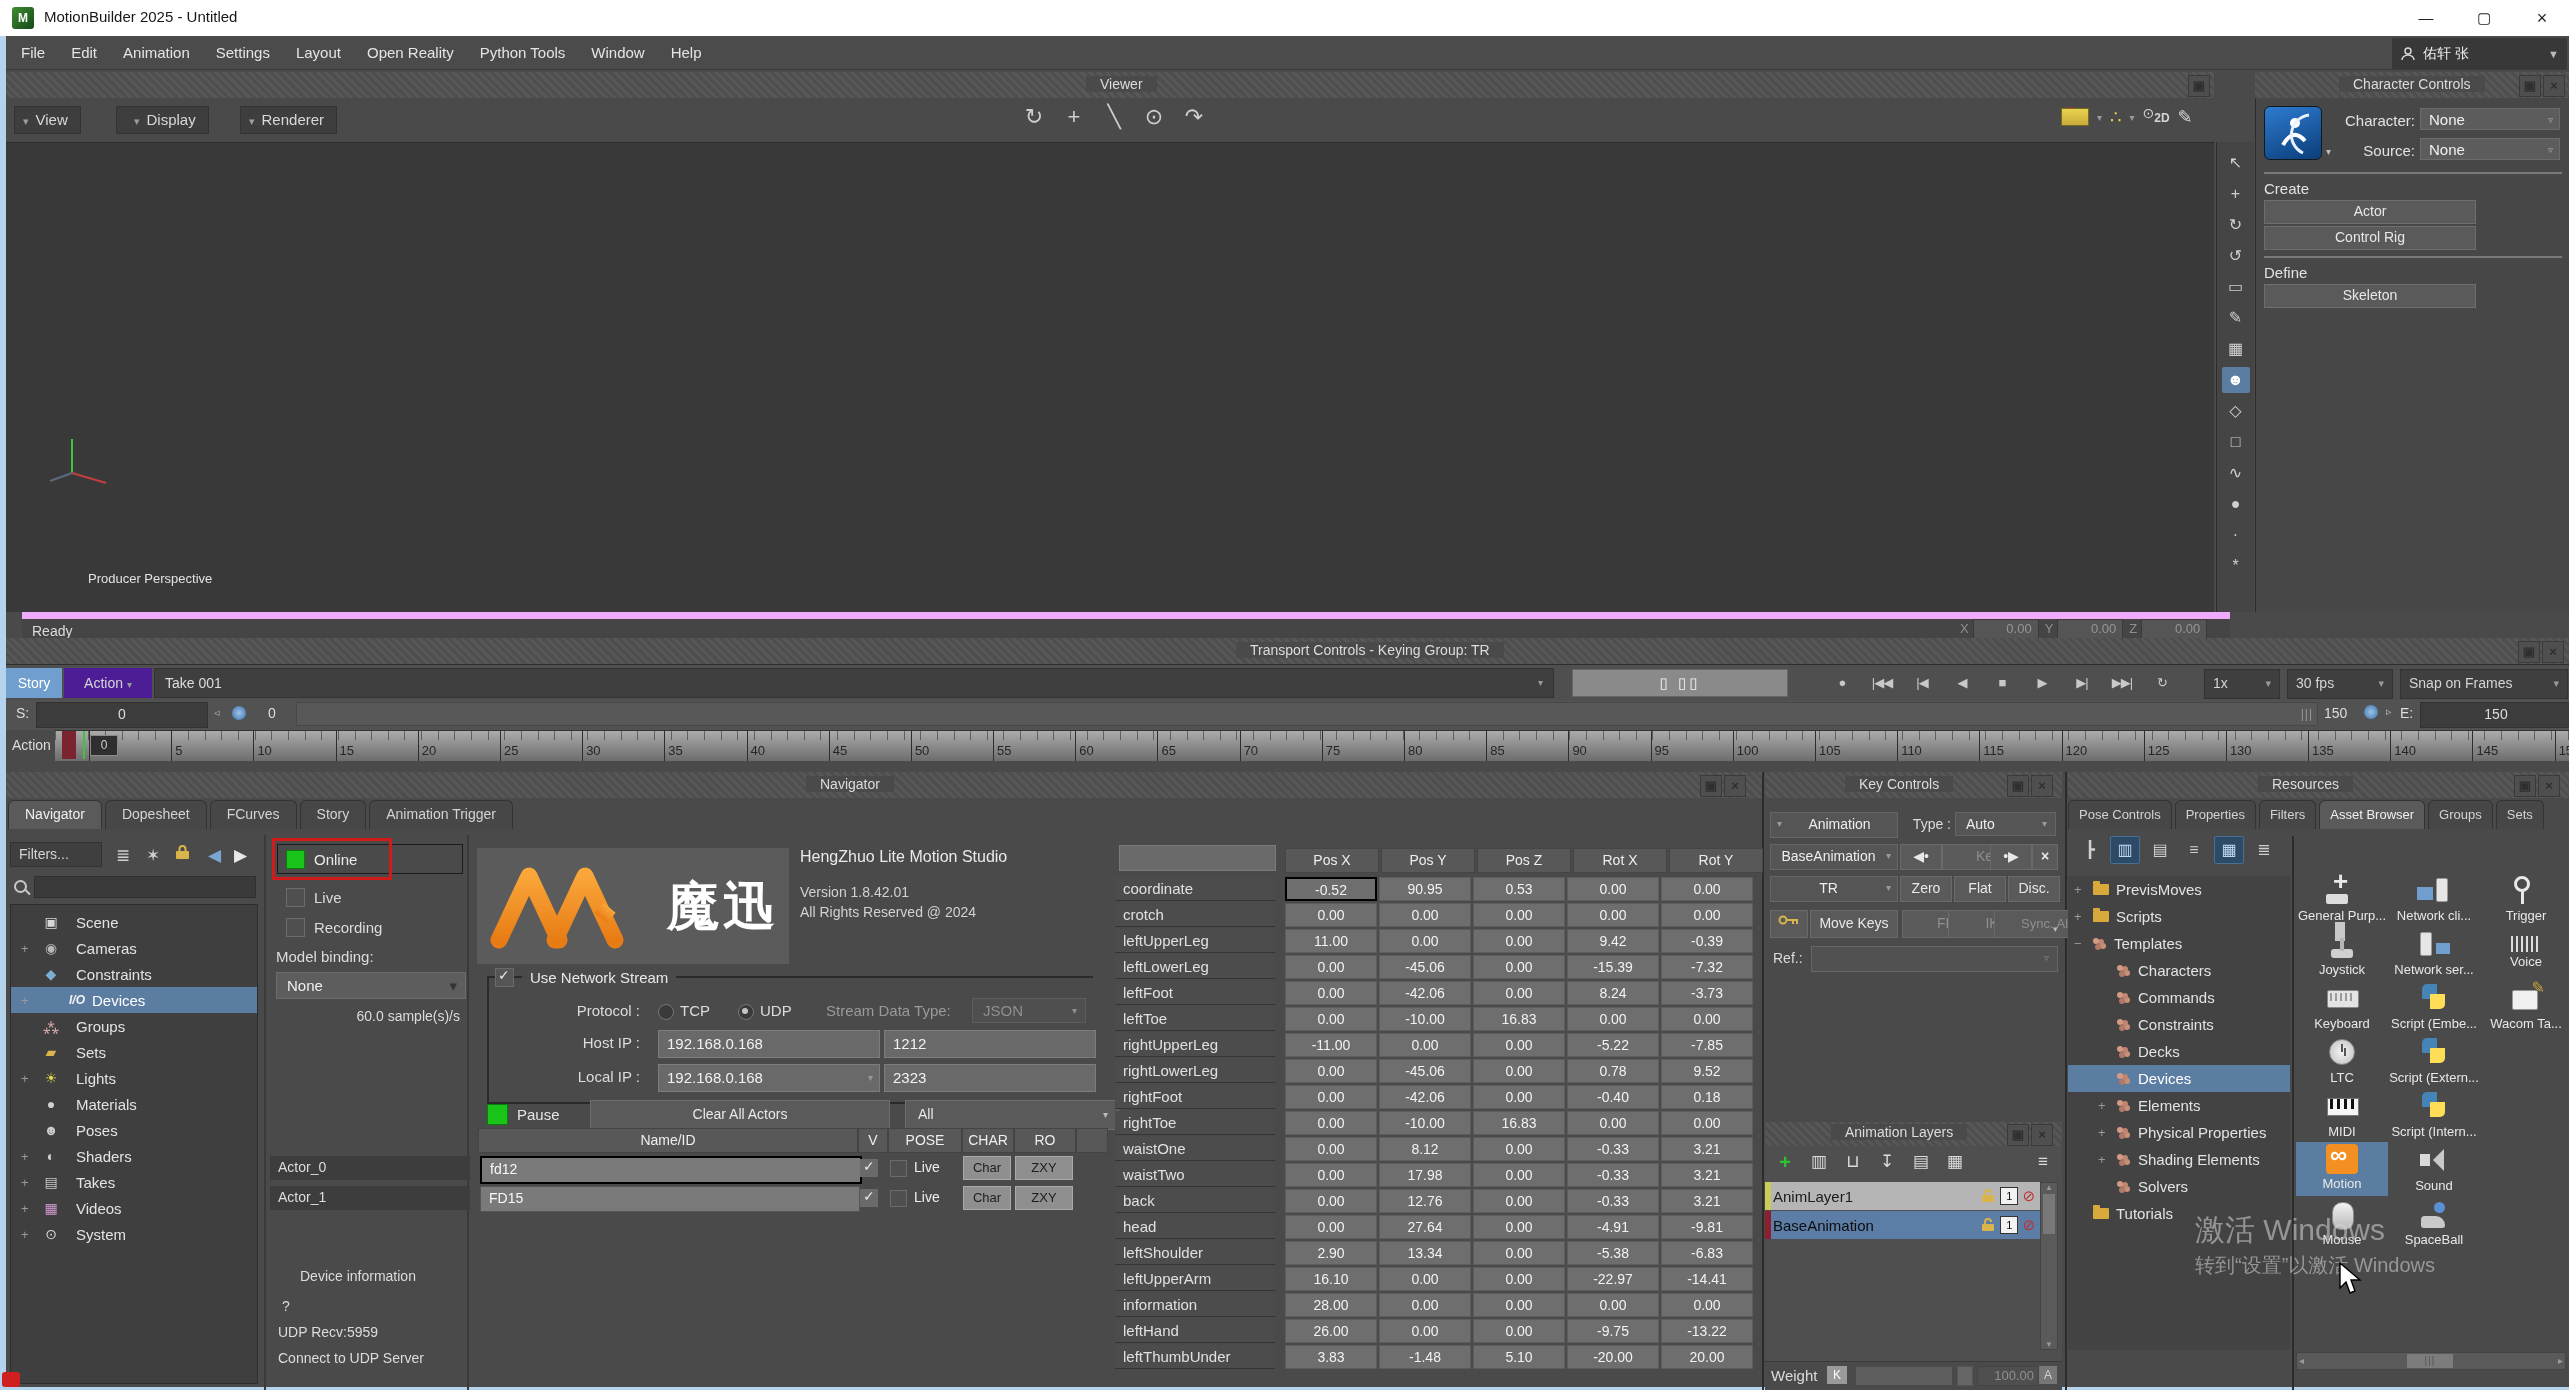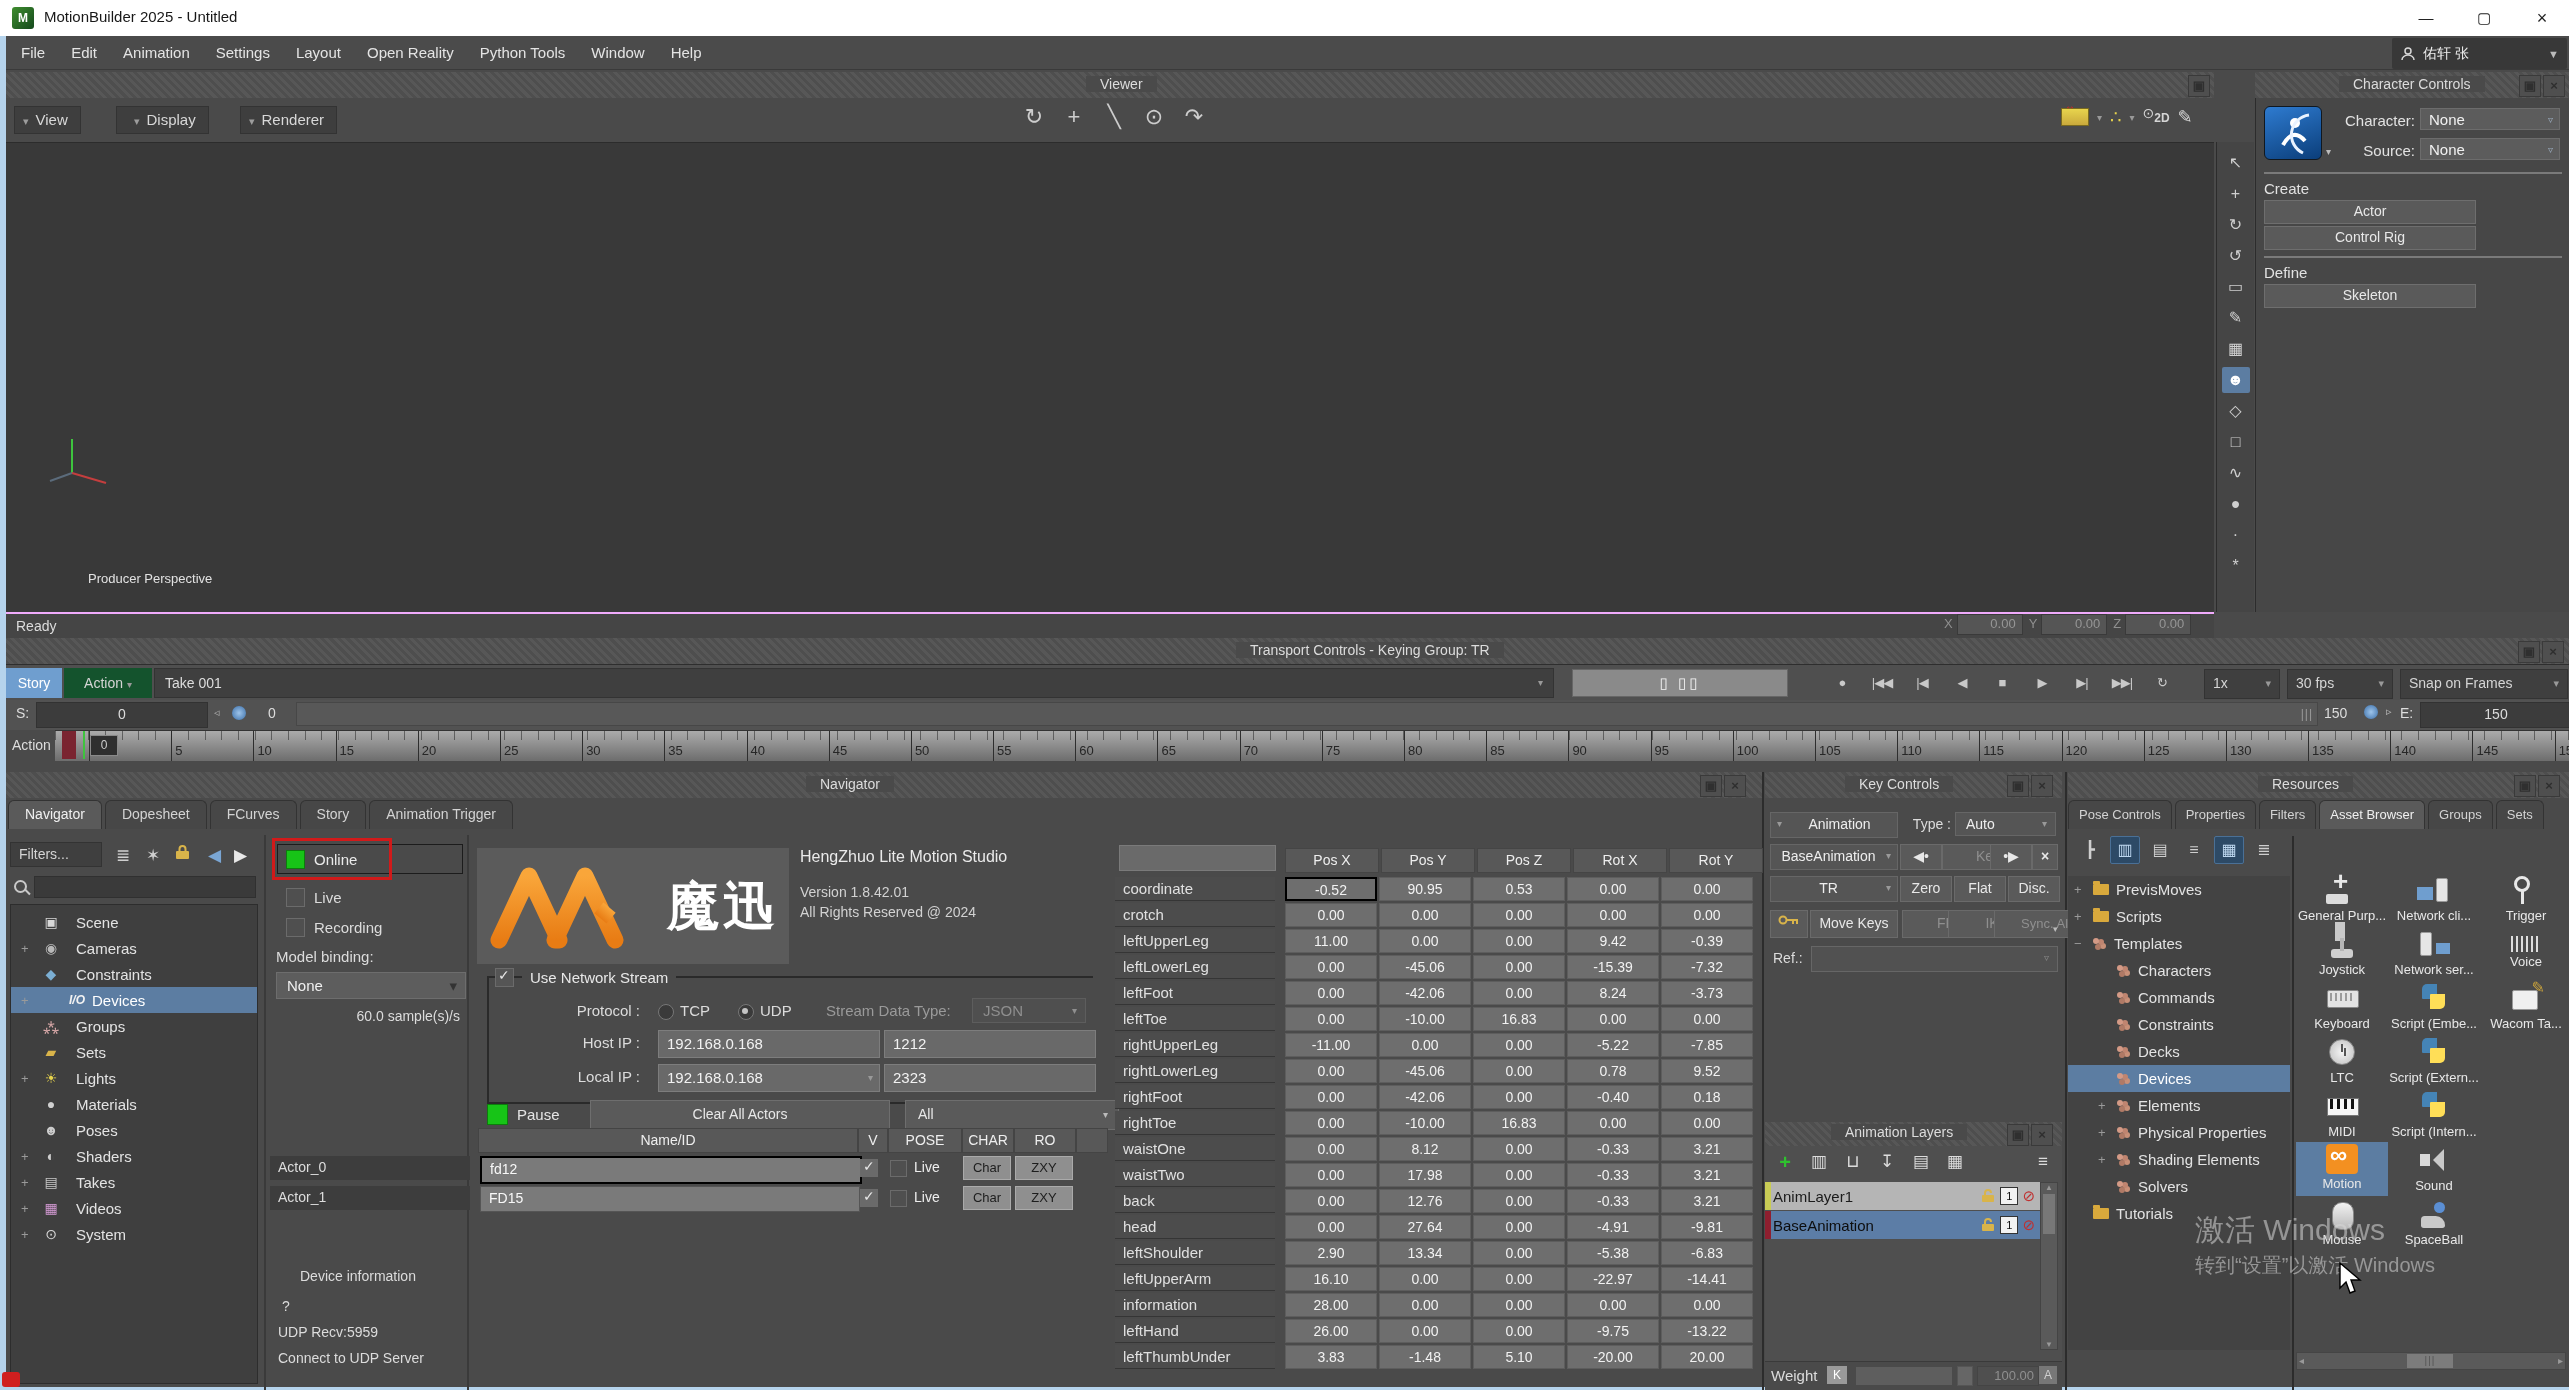"Ready" .statusbar { border-top: 2px solid #f0abfc -> 7px solid #f0abfc; left: 6px -> 22px }
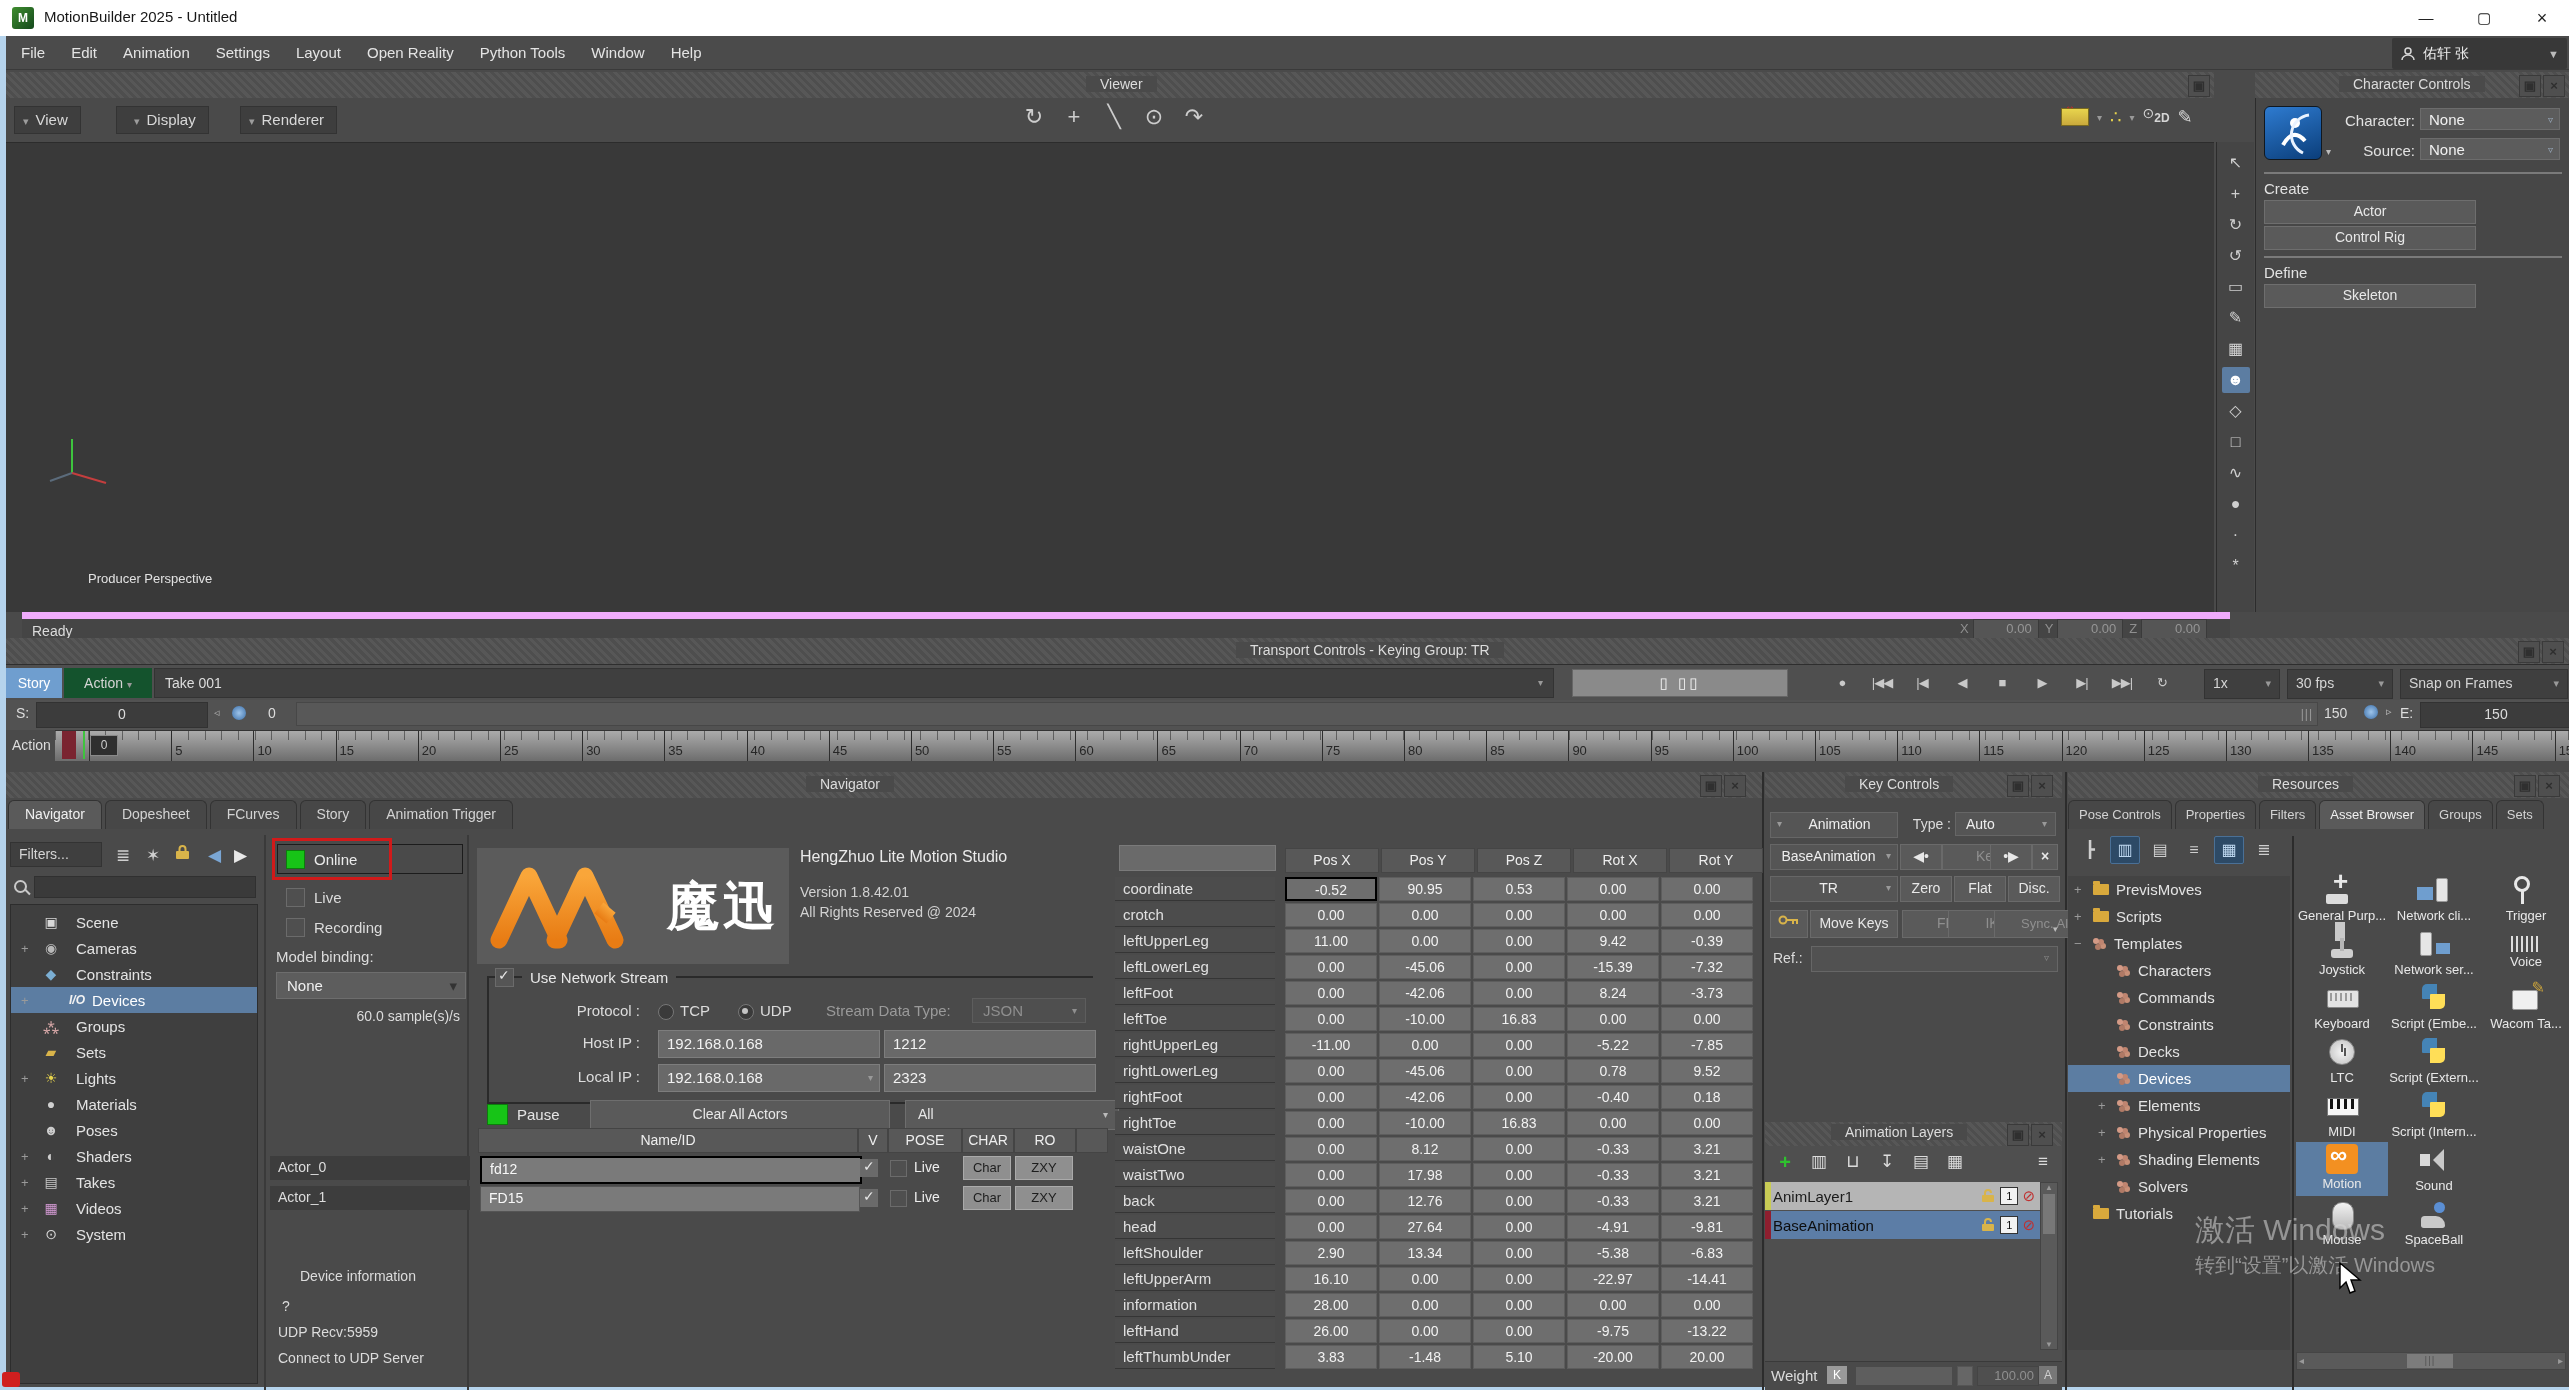"Action ▾" .tab-action { background: #14532d -> #4c1d95 }
